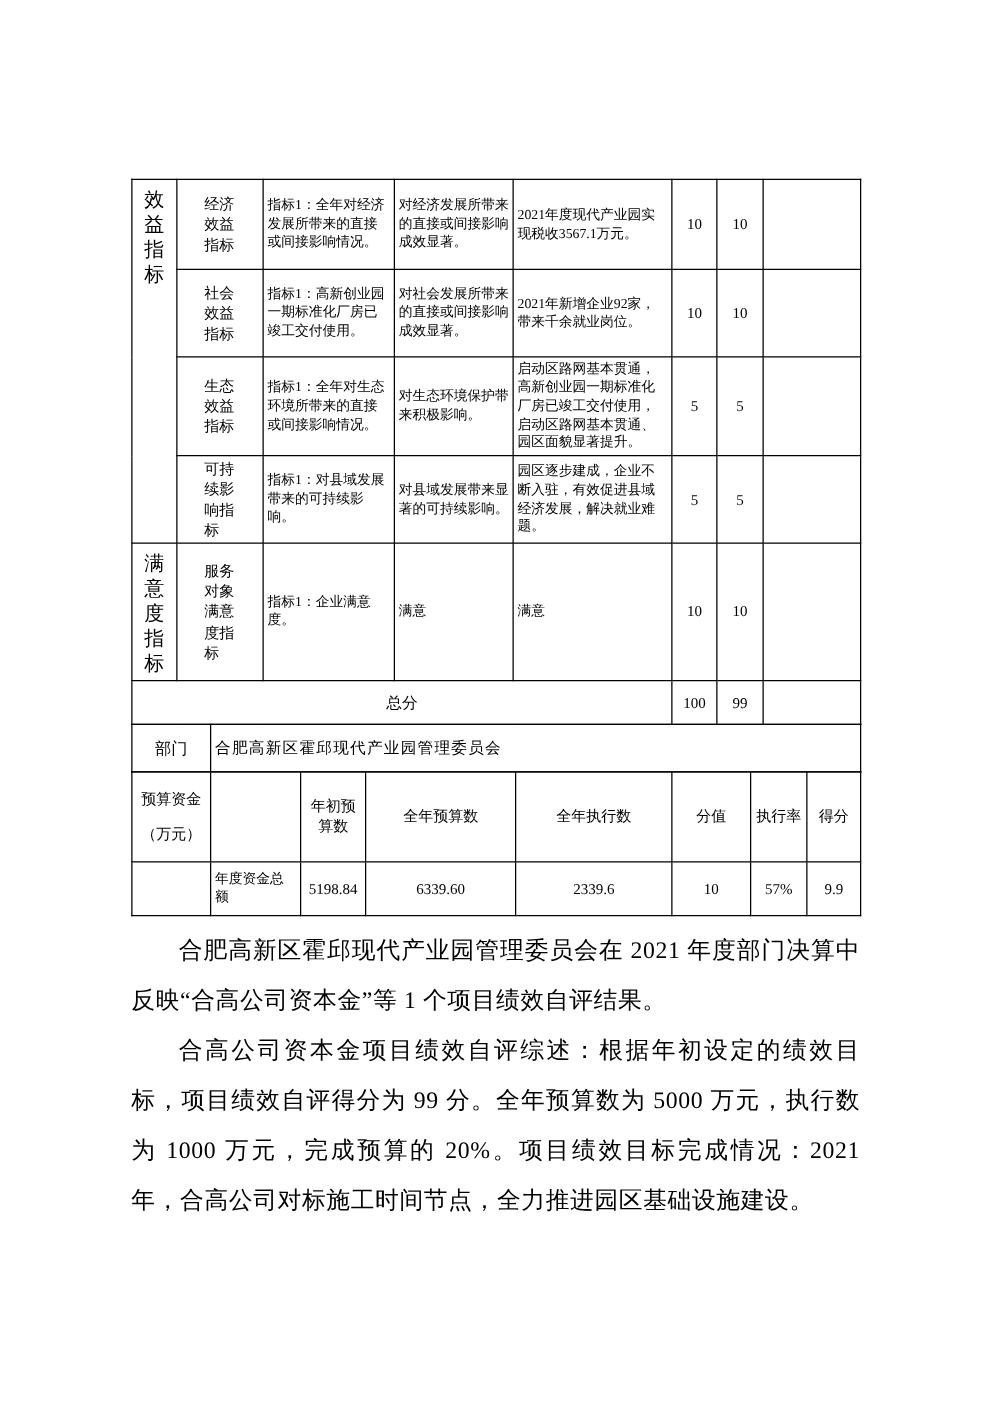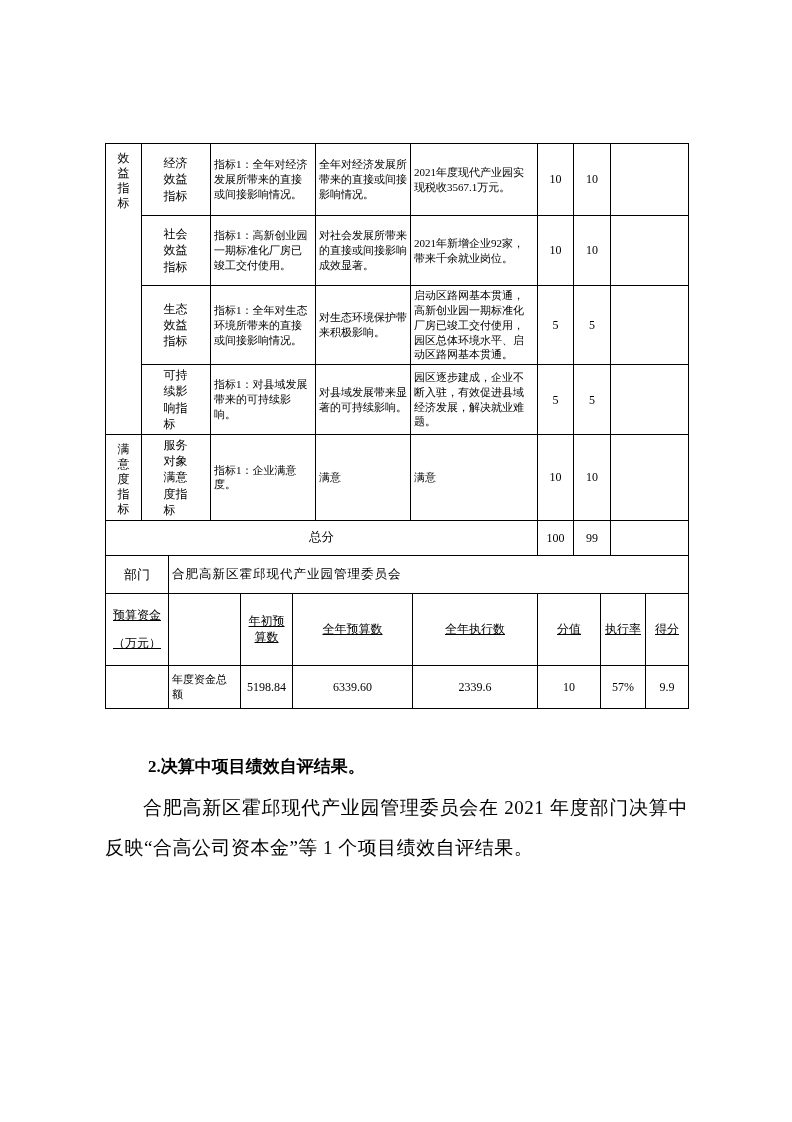"效益指标" .v-label { font-size: 12px -> 16px }
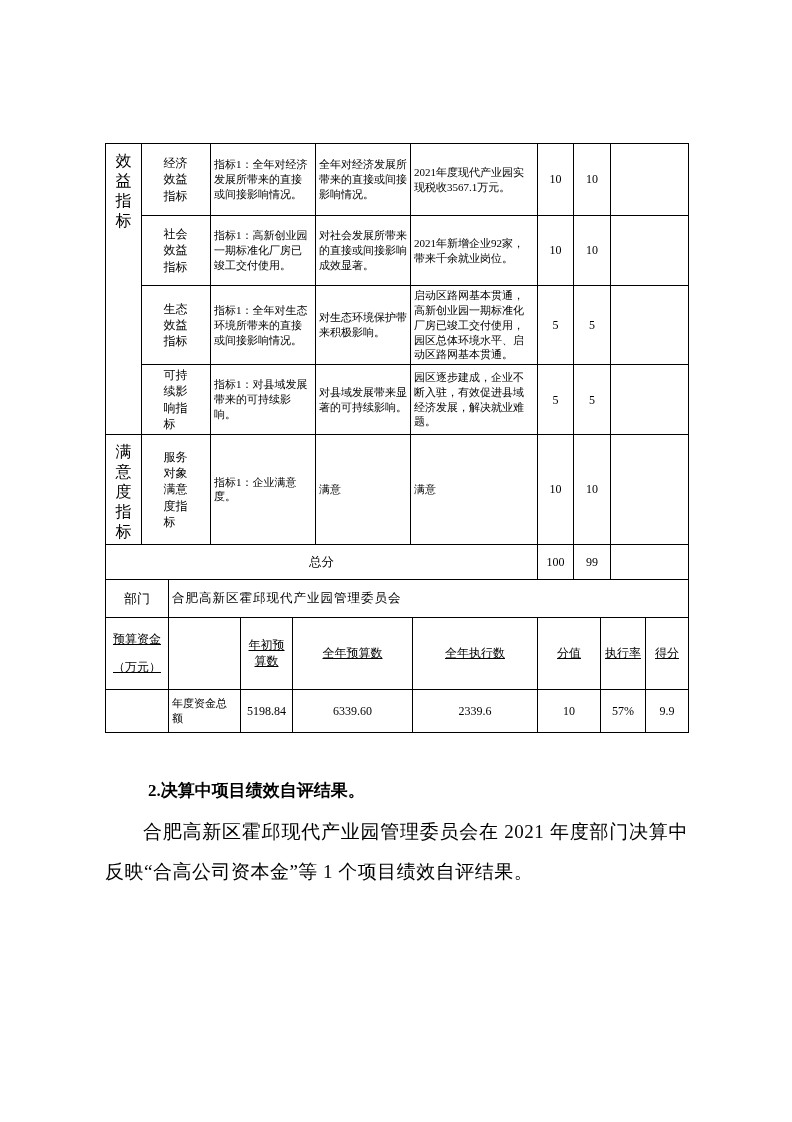"全年对经济发展所带来的直接或间接影响情况。" td.text-cell { text: 全年对经济发展所带来的直接或间接影响情况 -> 对经济发展所带来的直接或间接影响成效显著 }
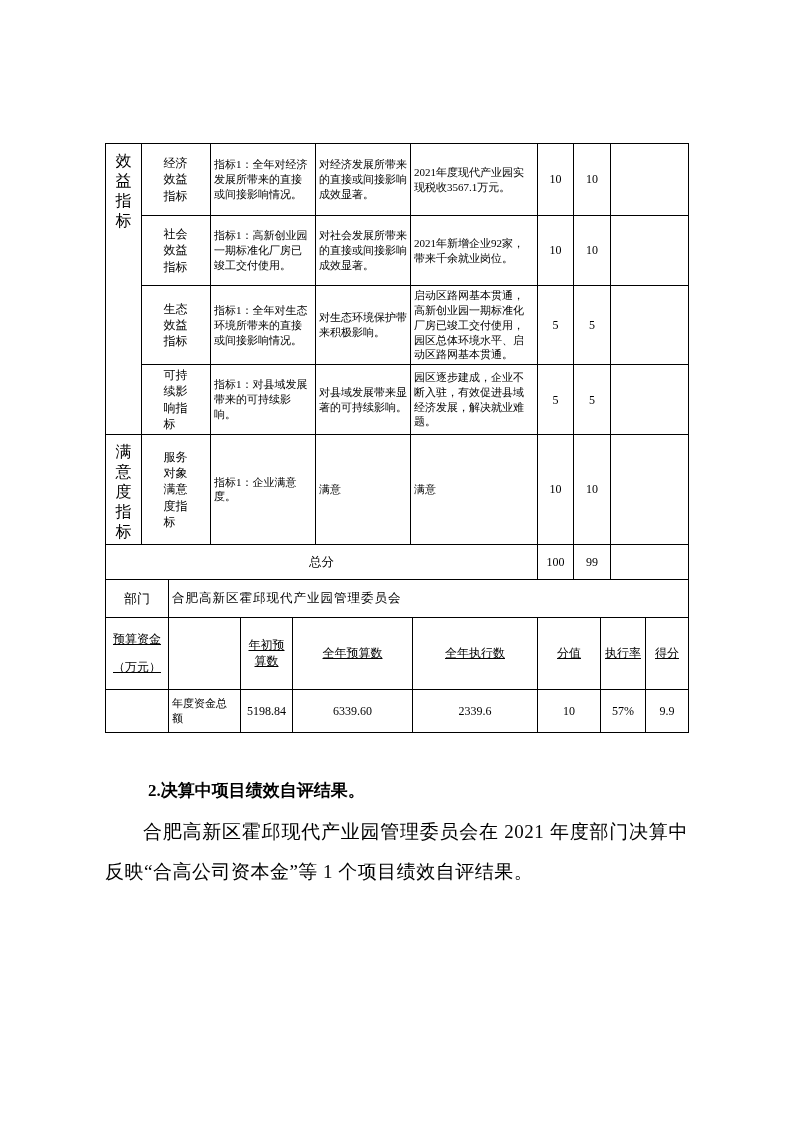"启动区路网基本贯通，高新创业园一期标准化厂房已竣工交付使用，园区总体环境水平、启" td.text-cell { text: 园区总体环境水平、启动区路网基本贯通 -> 启动区路网基本贯通、园区面貌显著提升 }
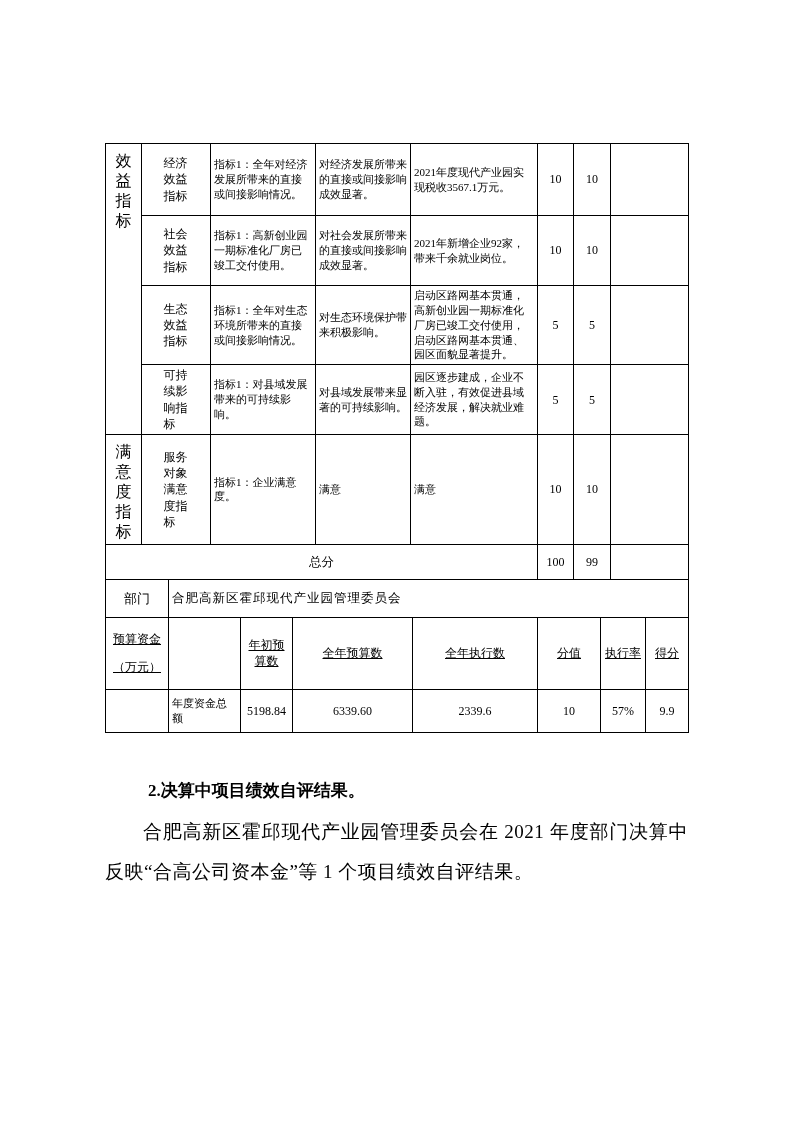"预算资金" .rA { text-decoration: underline -> none }
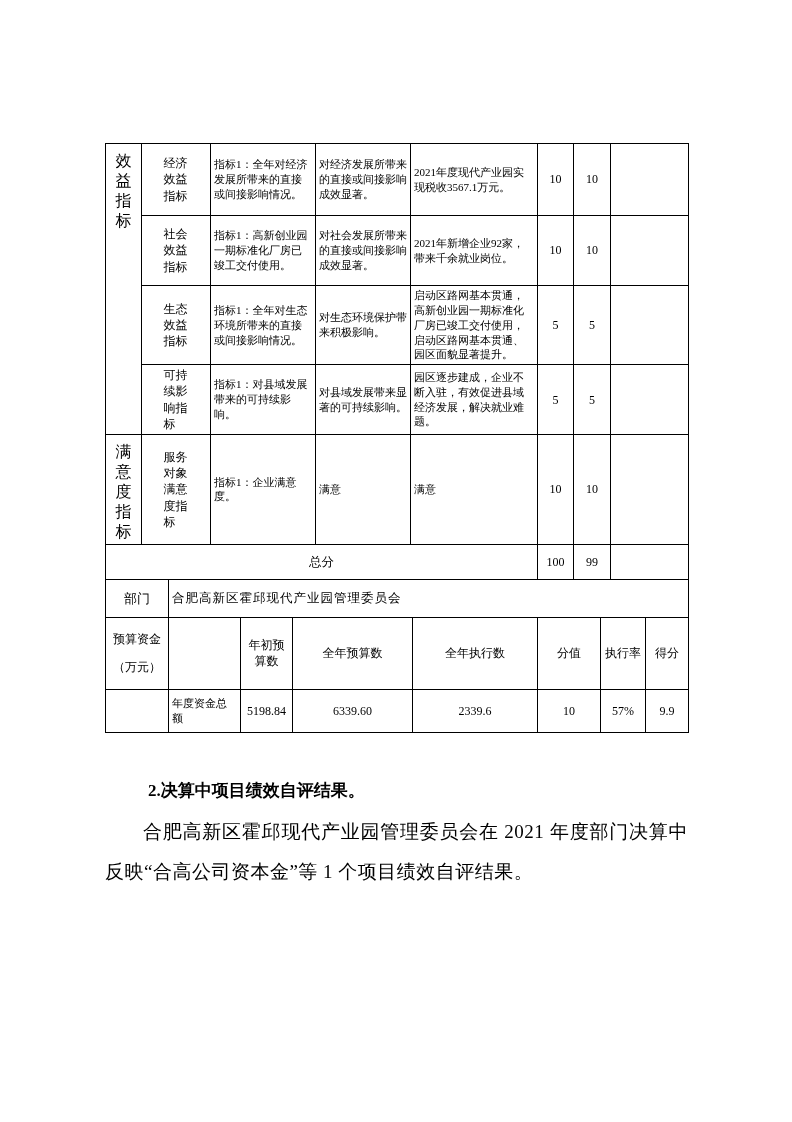"2.决算中项目绩效自评结果。" div.heading { html: <div>2.决算中项目绩效自评结果。</div> -> none }
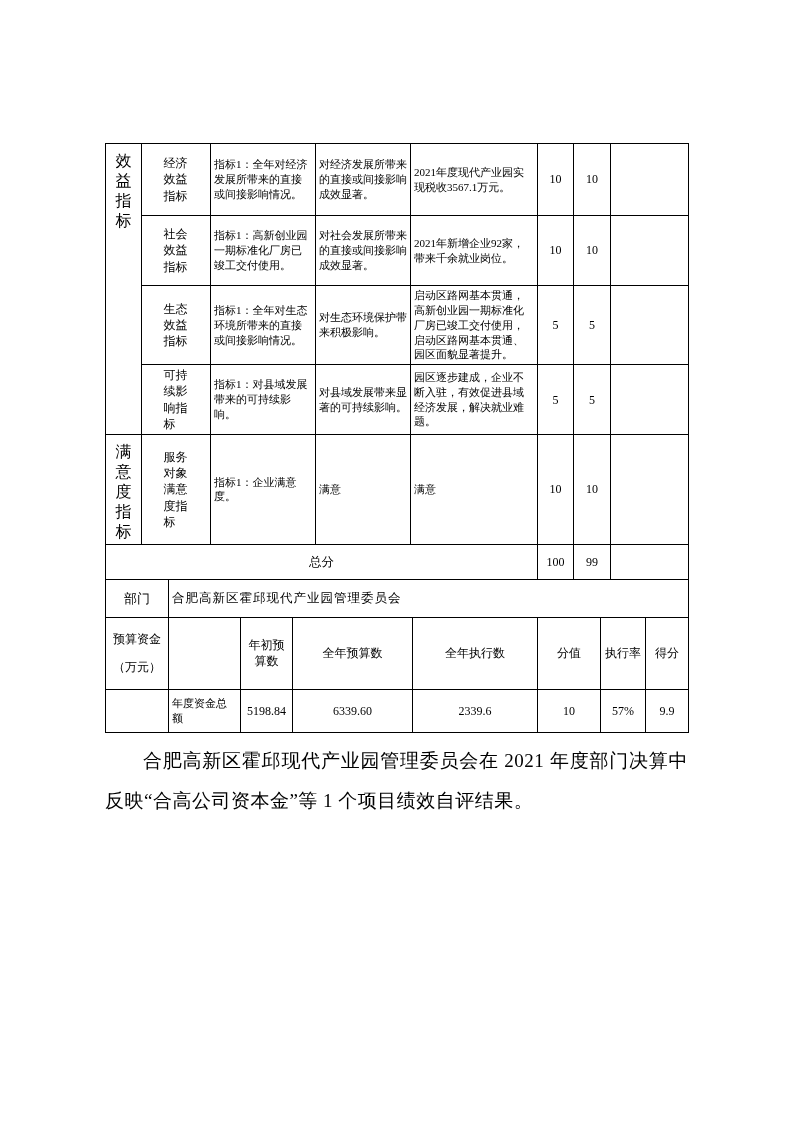"合高公司资本金项目绩效自评综述：根据年初设定的绩效目标，项目绩效自评得分为 99" p.para { html: none -> <p>合高公司资本金项目绩效自评综述：根据年初设定的绩效目标，项目绩效自评得分为 99 分。全年预算数为 5000 万元，执行数为 1000 万元，完成预算的 20%。项目绩效目标完成情况：2021 年，合高公司对标施工时间节点，全力推进园区基础设施建设。</p> }
